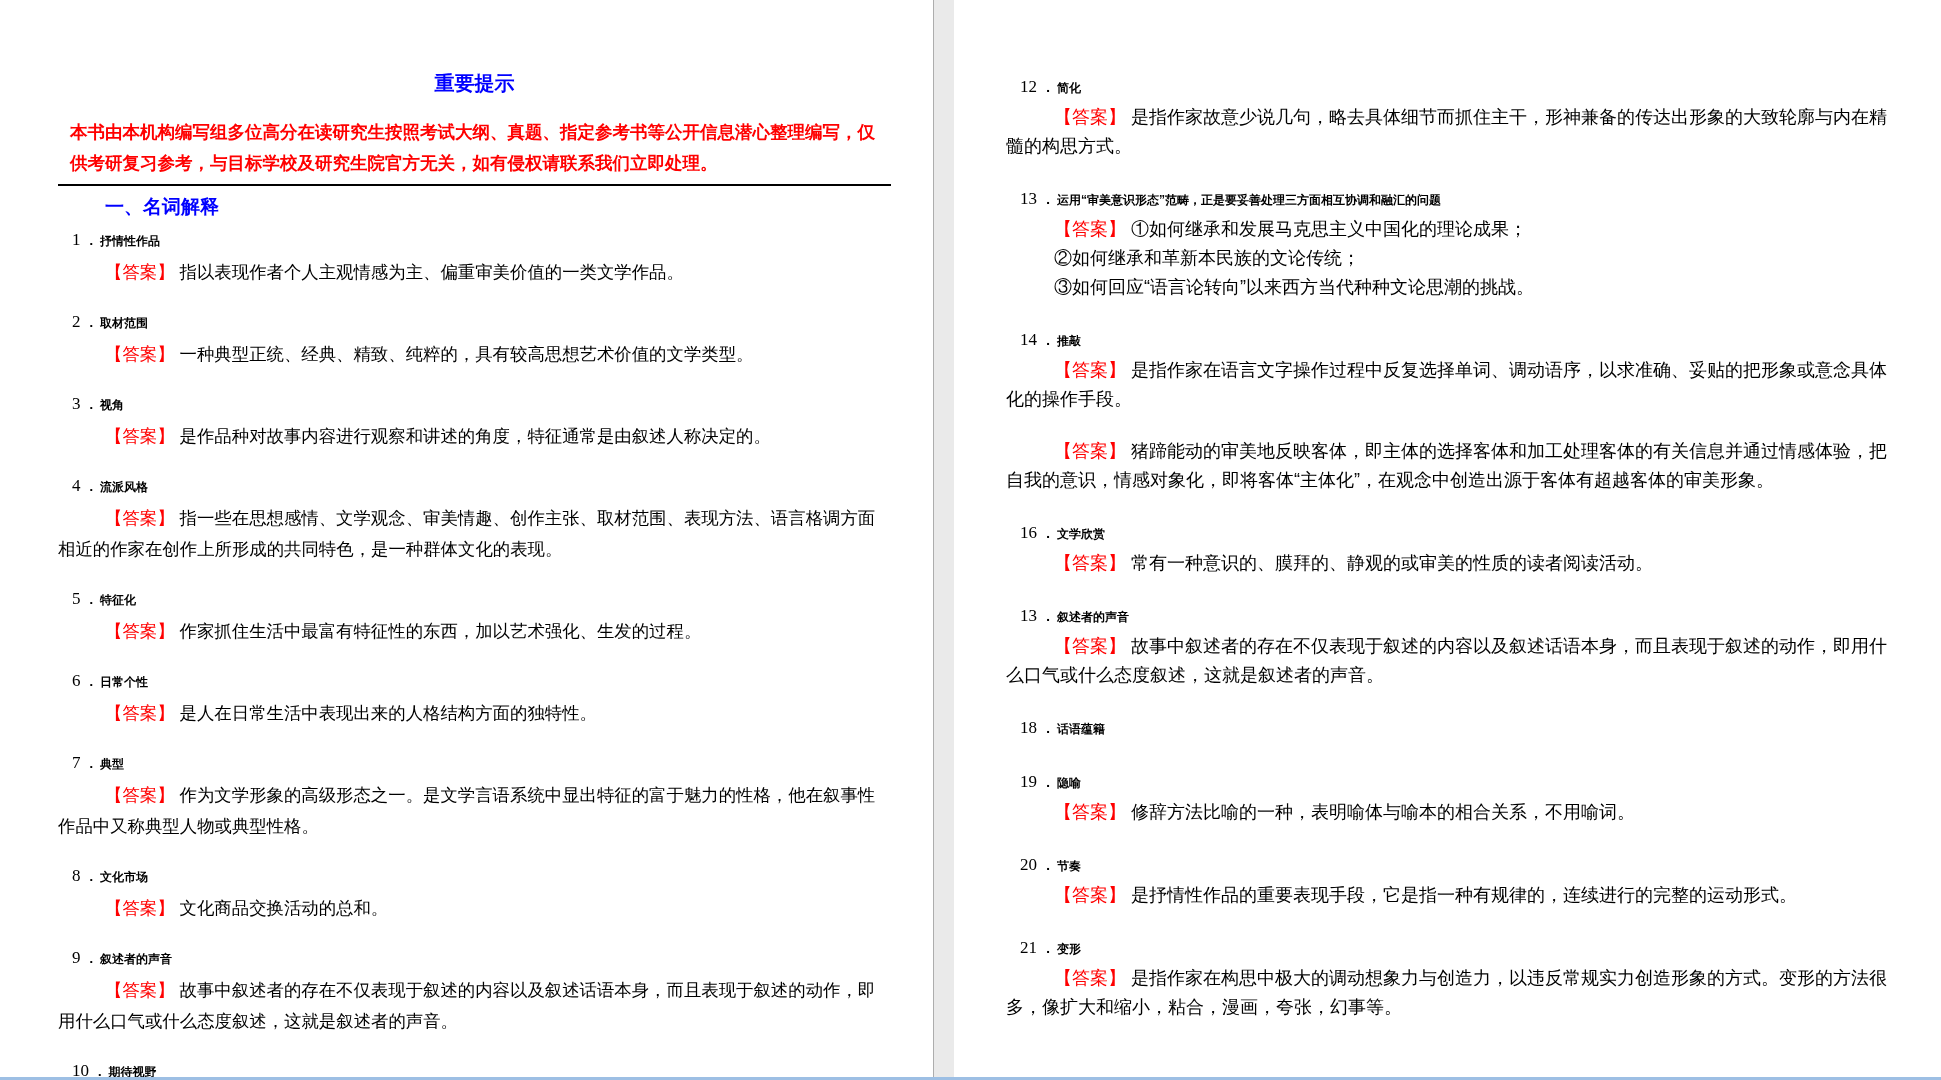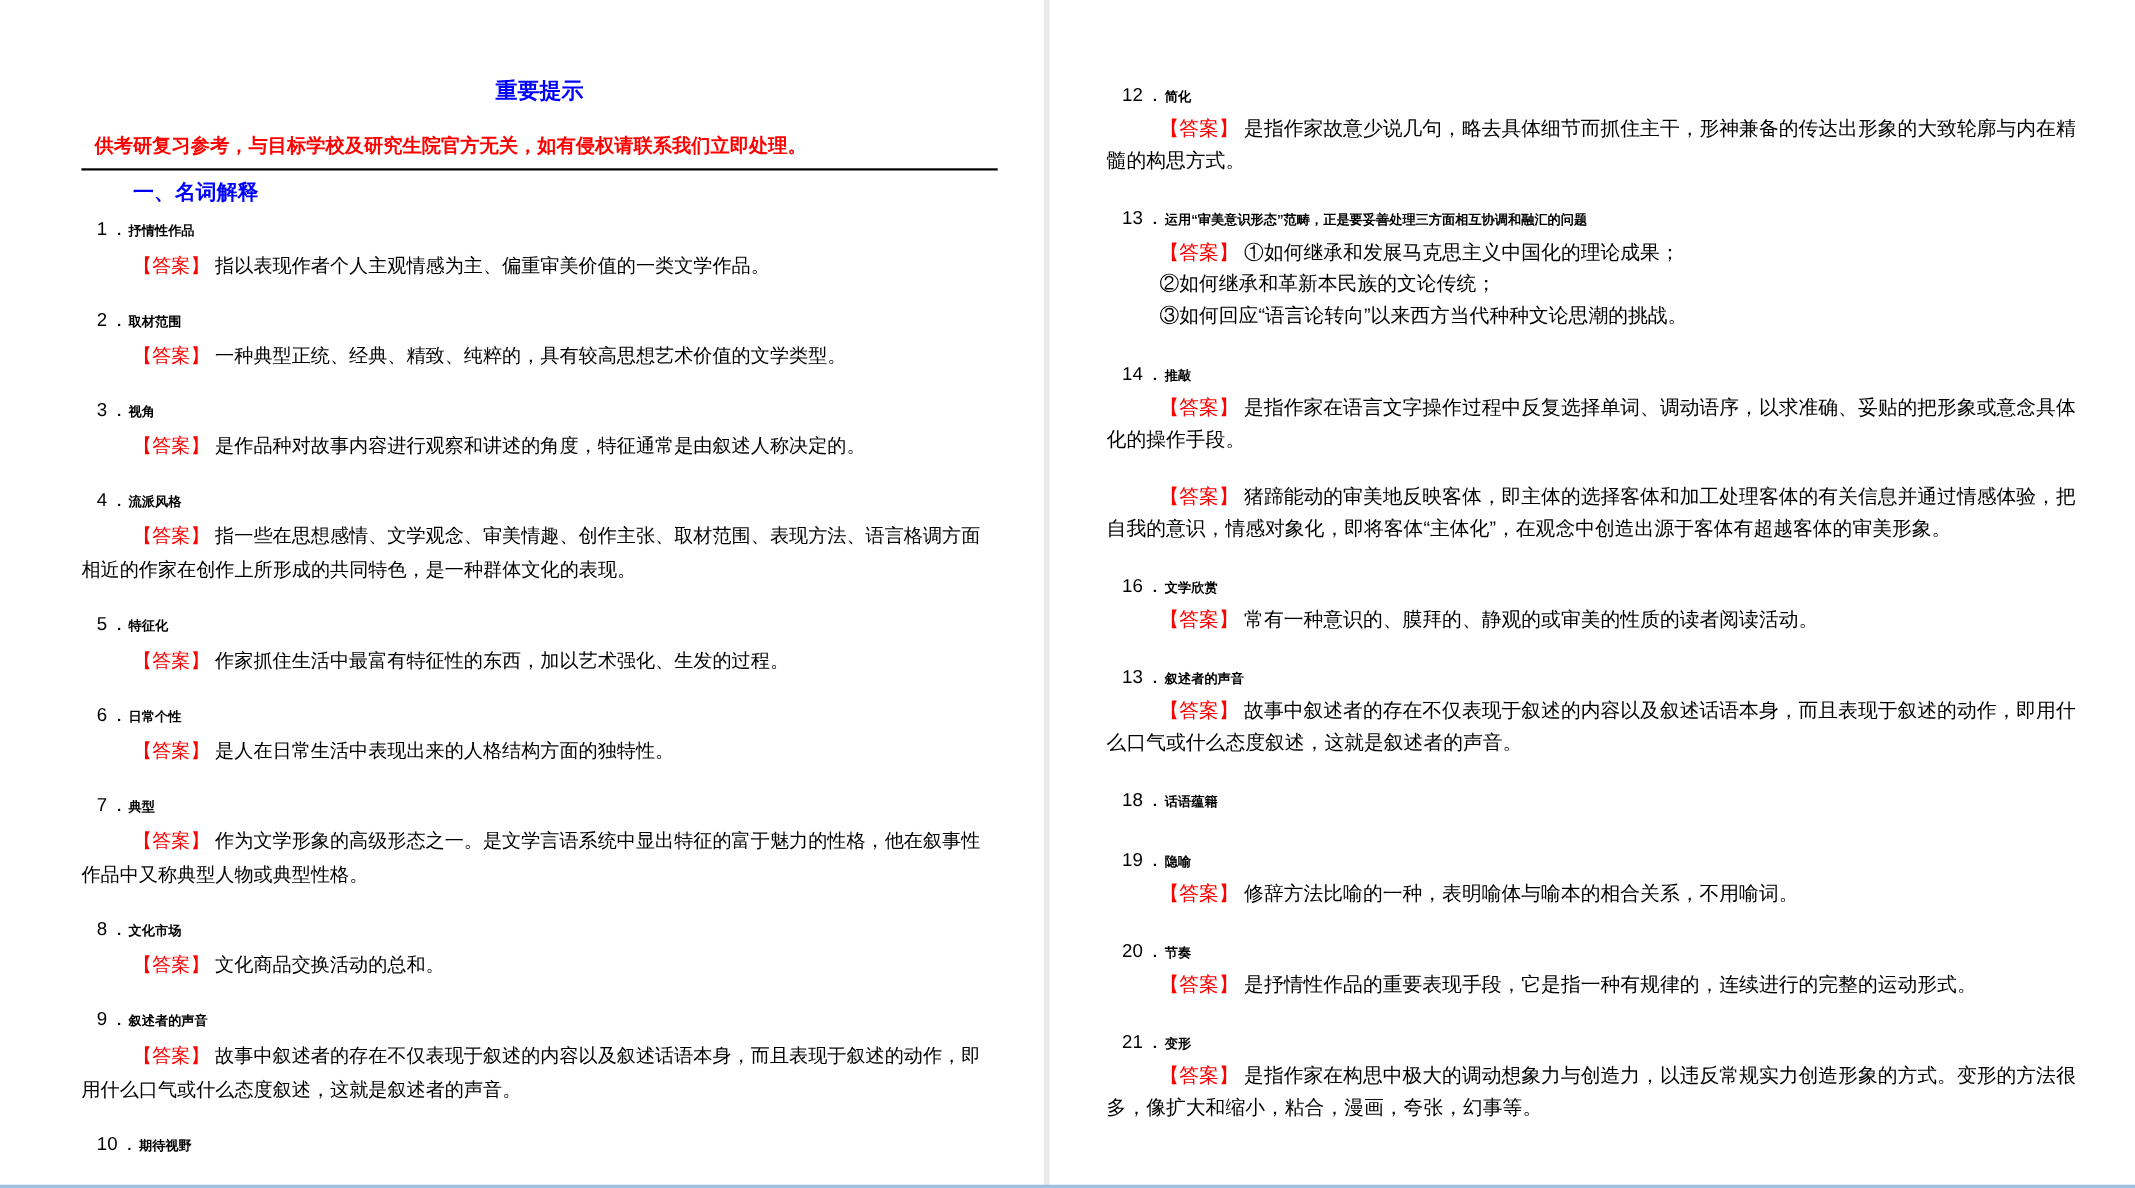"重要提示" .page-left { left: 16px -> 0 }
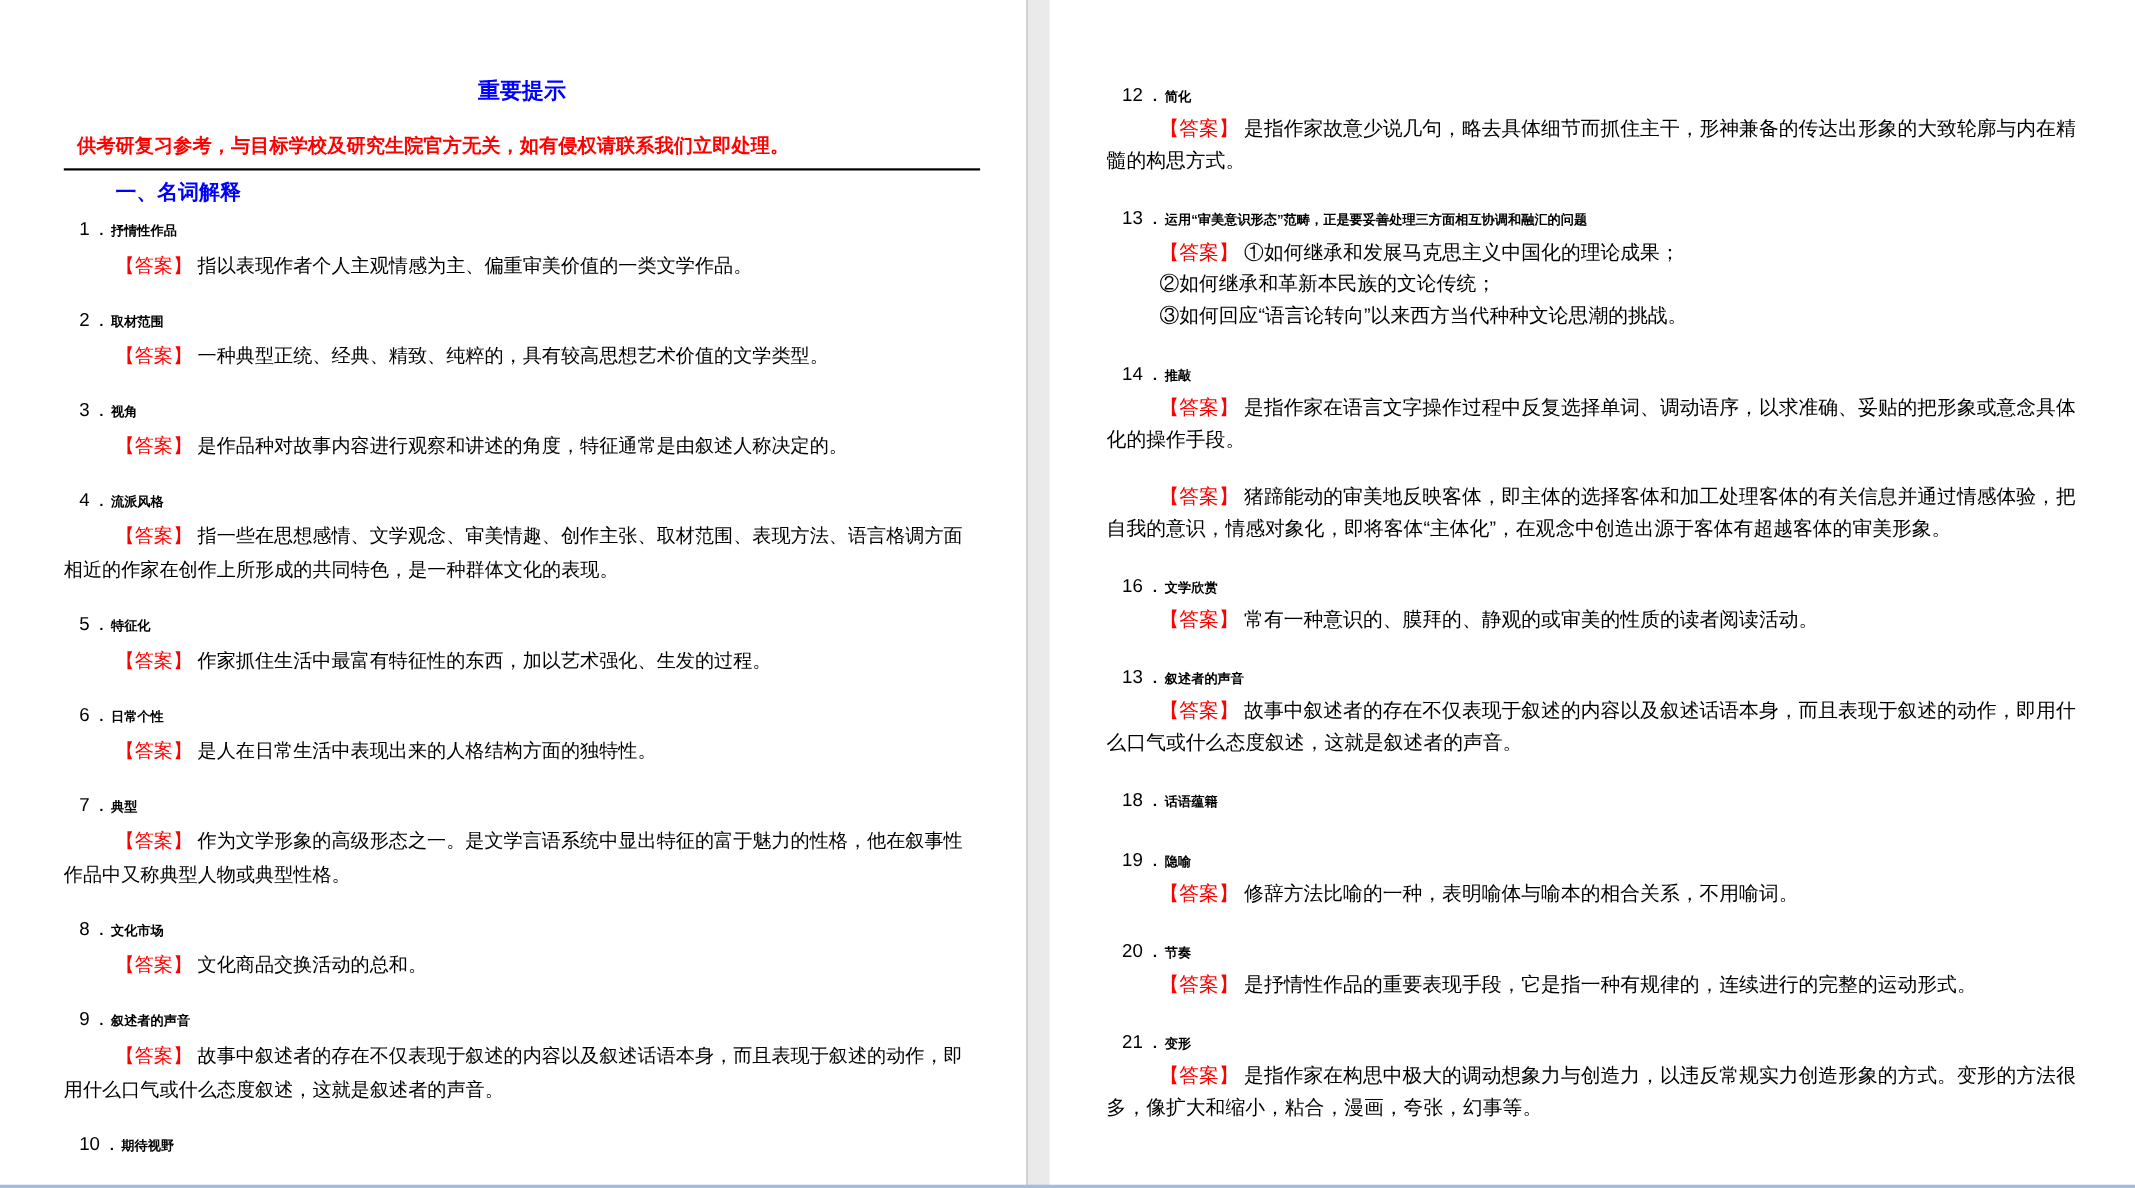"12" .num { font-family: Liberation Sans, sans-serif -> Liberation Serif, serif }
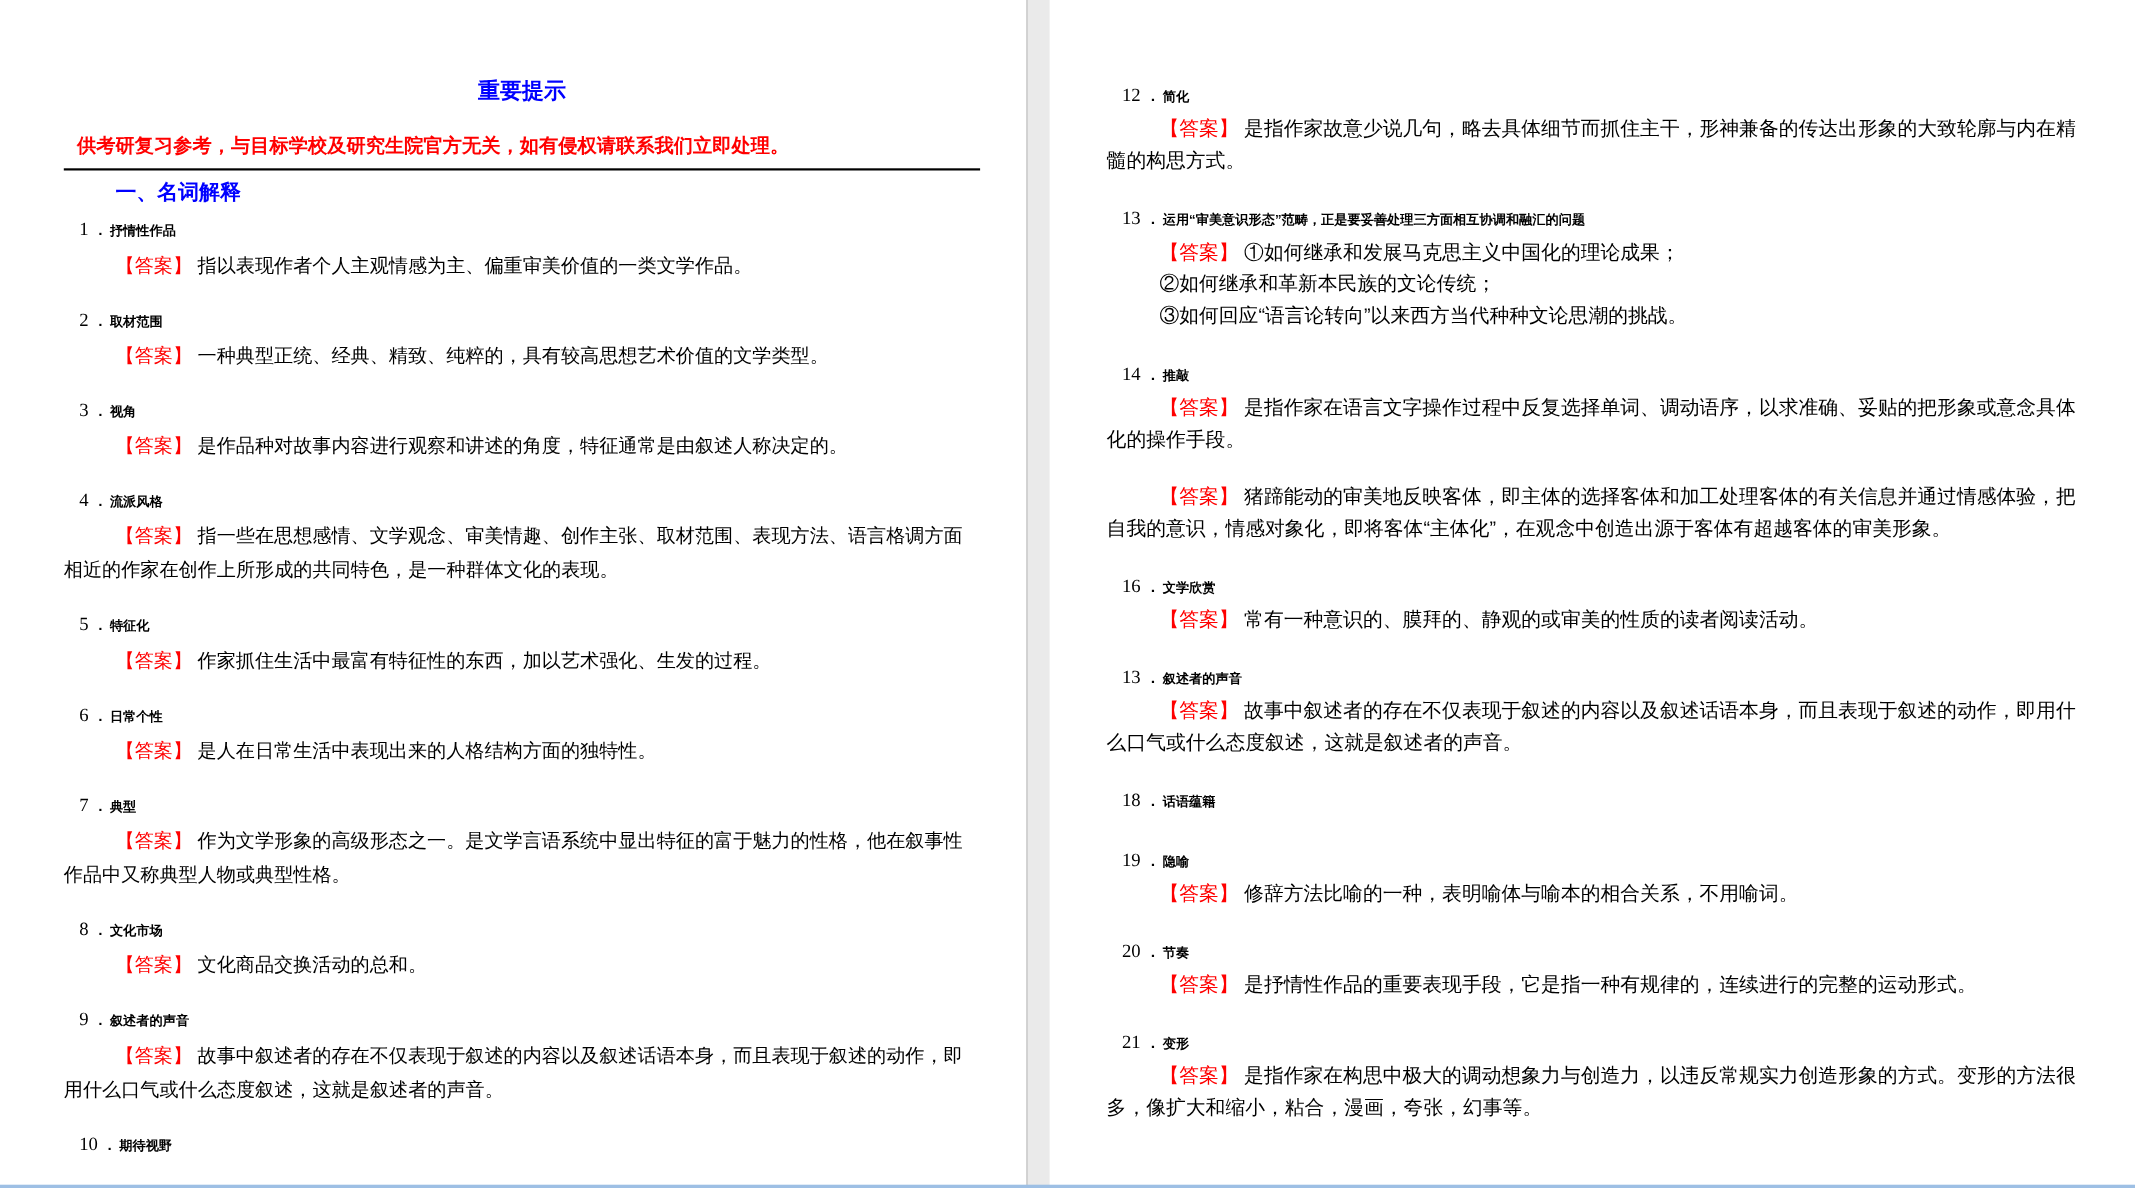"本书由本机构编写组多位高分在读研究生按照考试大纲、真题、指定参考书等公开信息潜心" div { html: none -> <div>本书由本机构编写组多位高分在读研究生按照考试大纲、真题、指定参考书等公开信息潜心整理编写，仅</div> }
